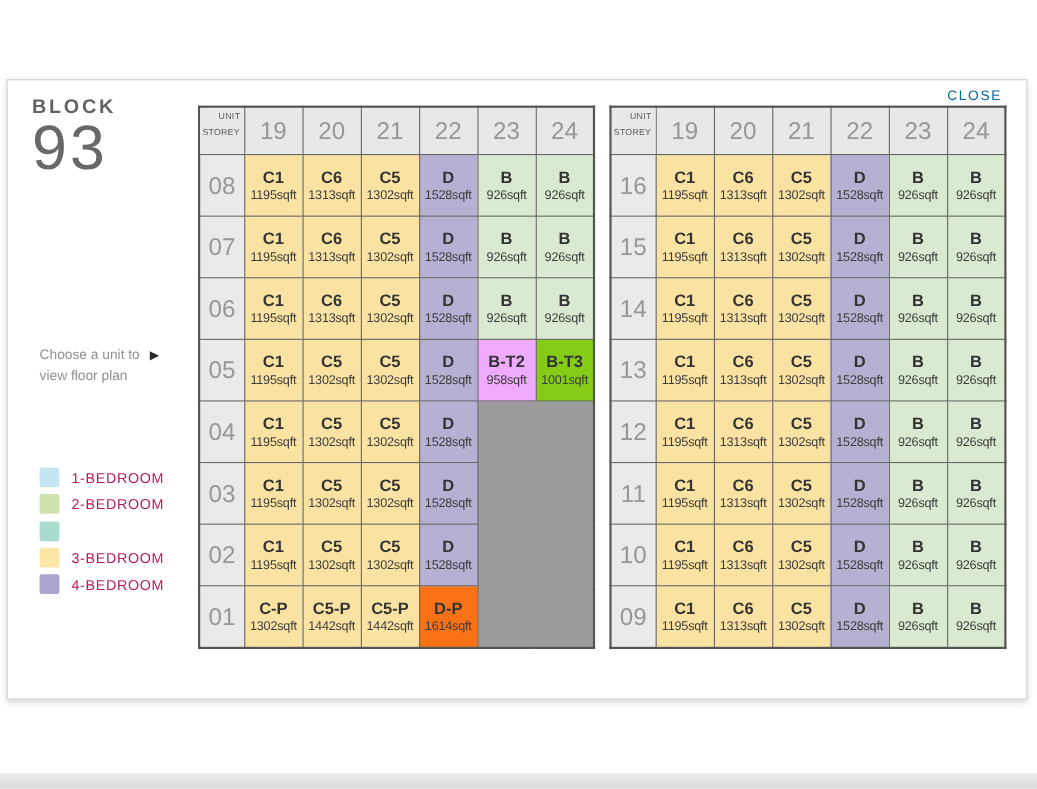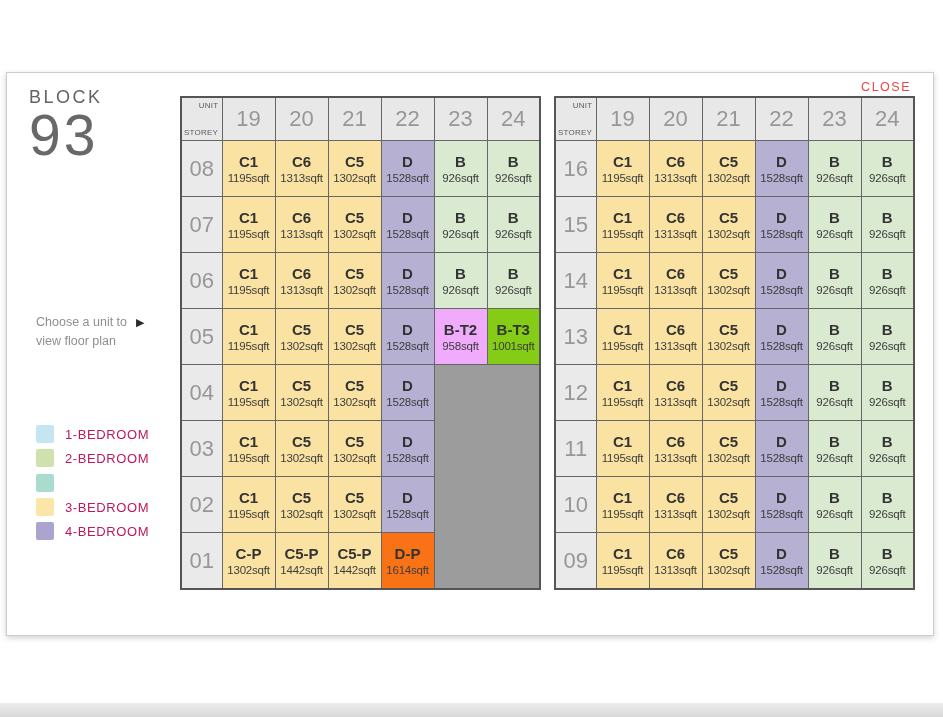"BLOCK" .block-label { font-weight: 400 -> 700 }
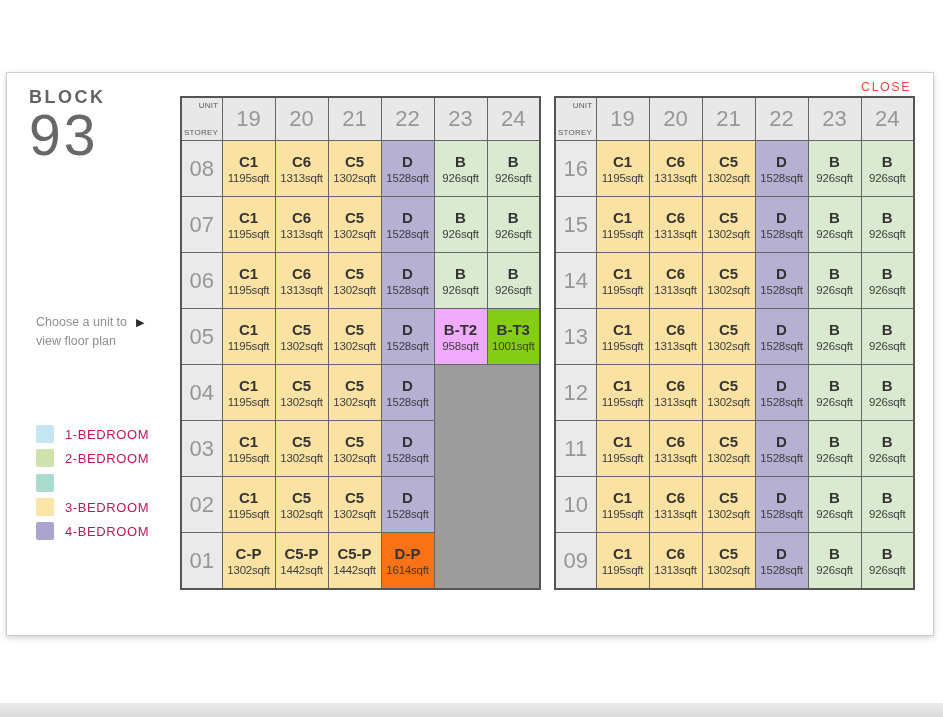"CLOSE" .close-btn { color: #ef4444 -> #0369a1 }
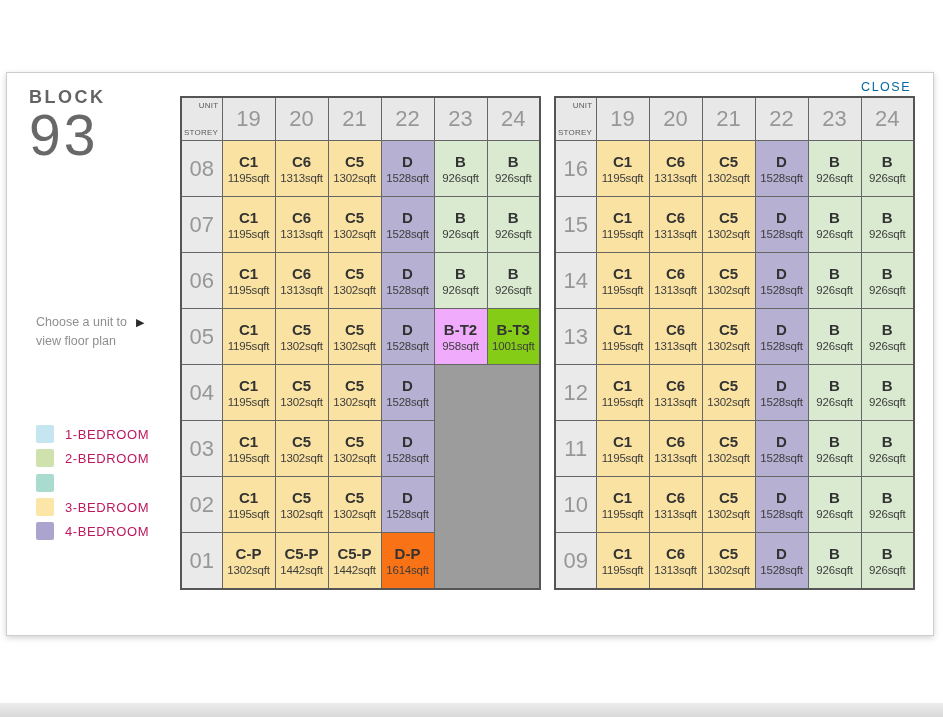"STOREY" .corner-bottom { bottom: 3px -> 15px }
